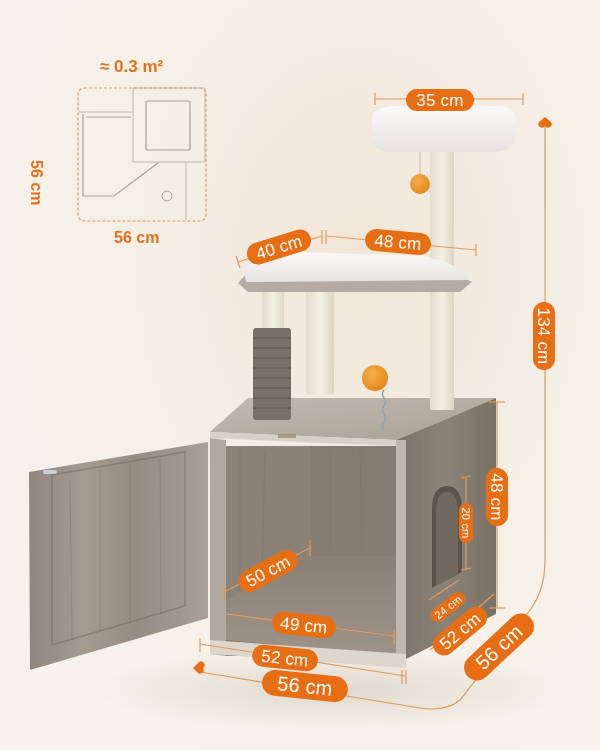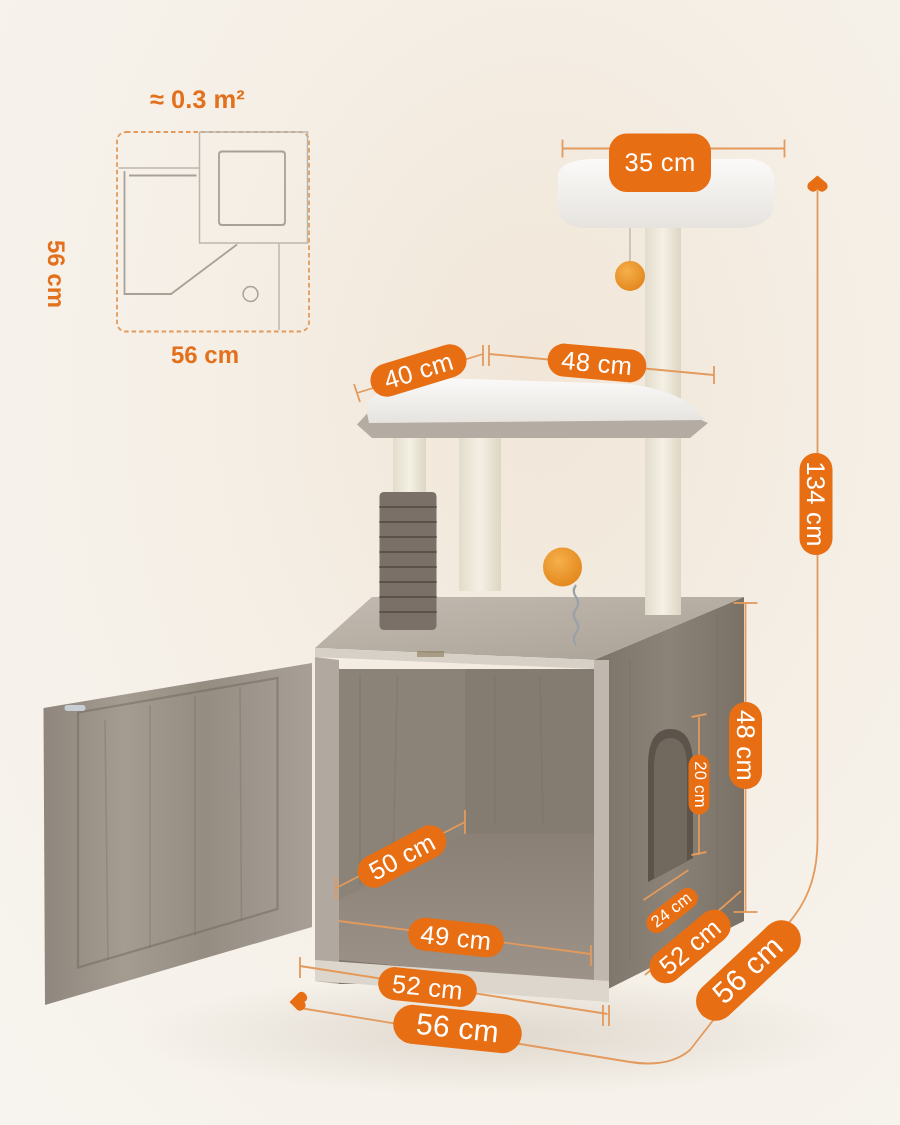"35 cm" div.lbl { height: 39px -> 22px }
